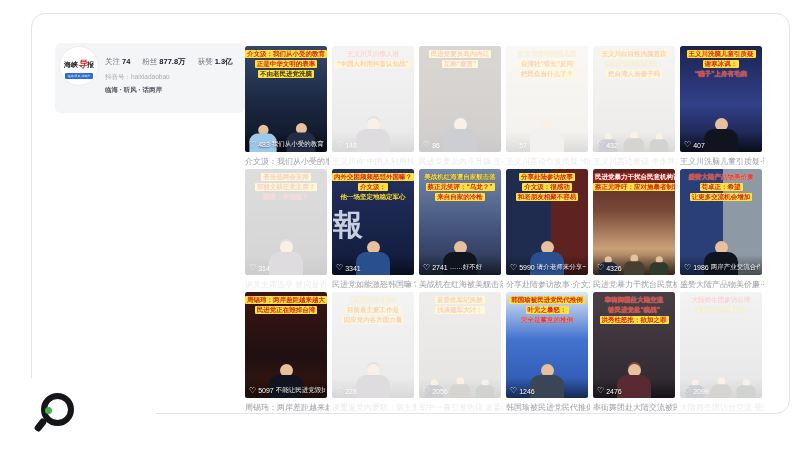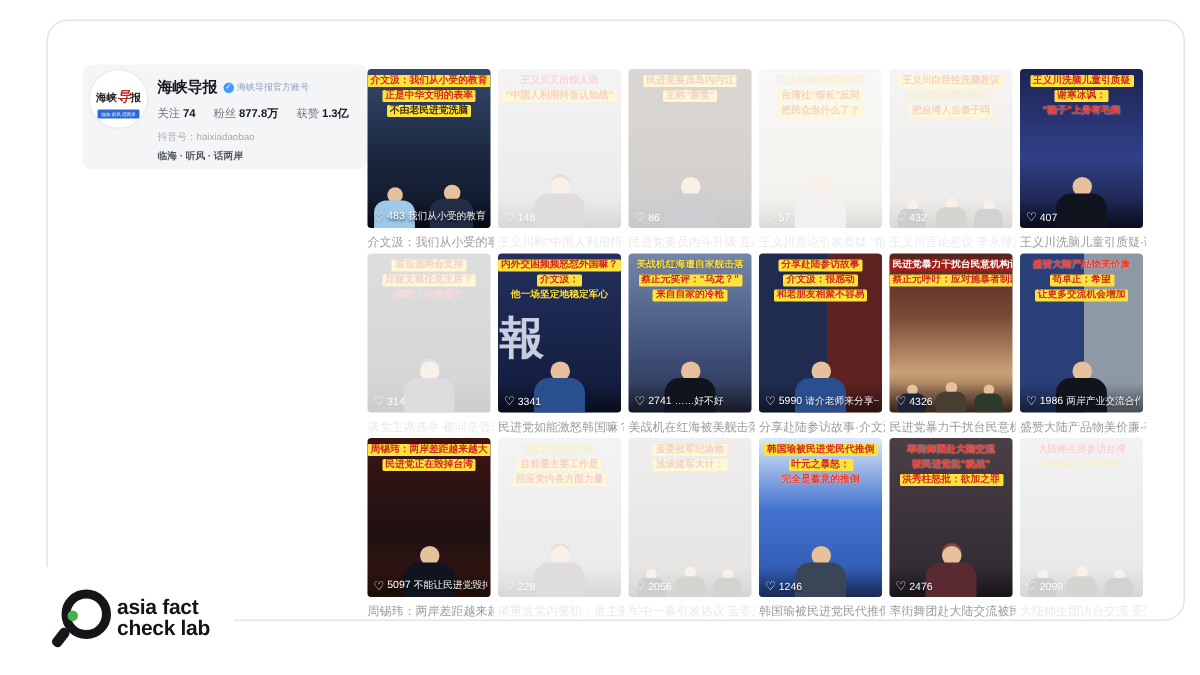"海峡导报" div.p-name-row { html: <div> <span>海峡导报</span> <span> <span>✓</span> <span>海峡导报官方账号</span> </span> </div> -> none }
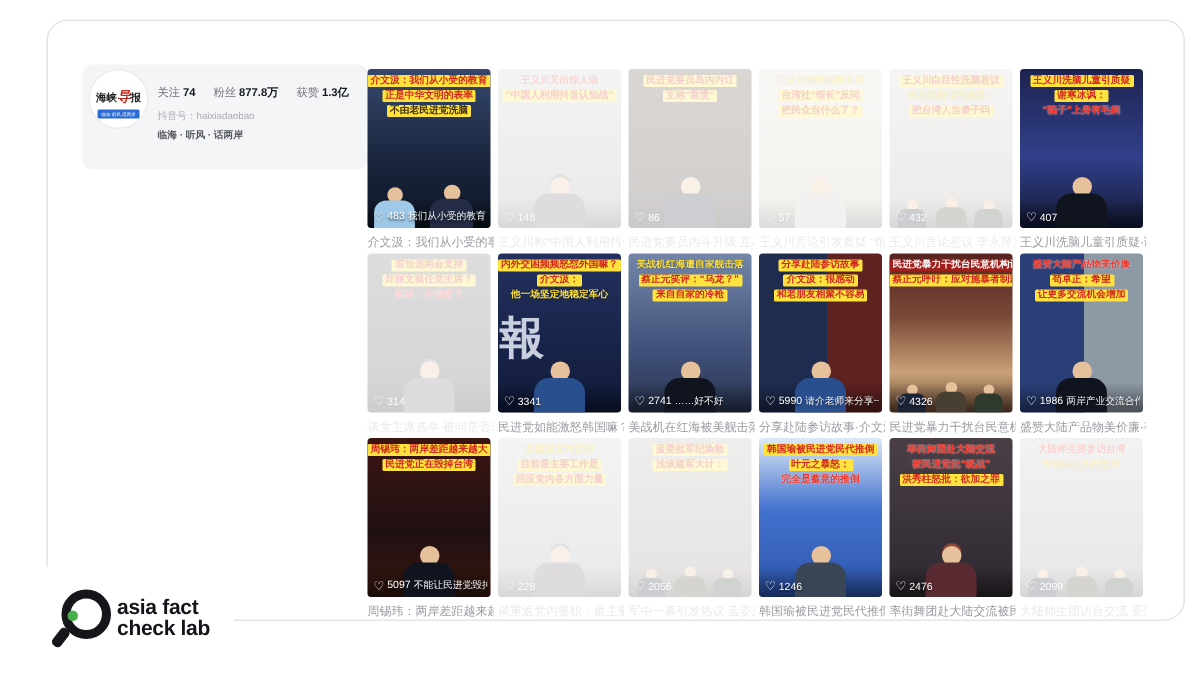"asia fact" div.logo-text { html: <div> <div>asia fact</div> <div>check lab</div> </div> -> none }
